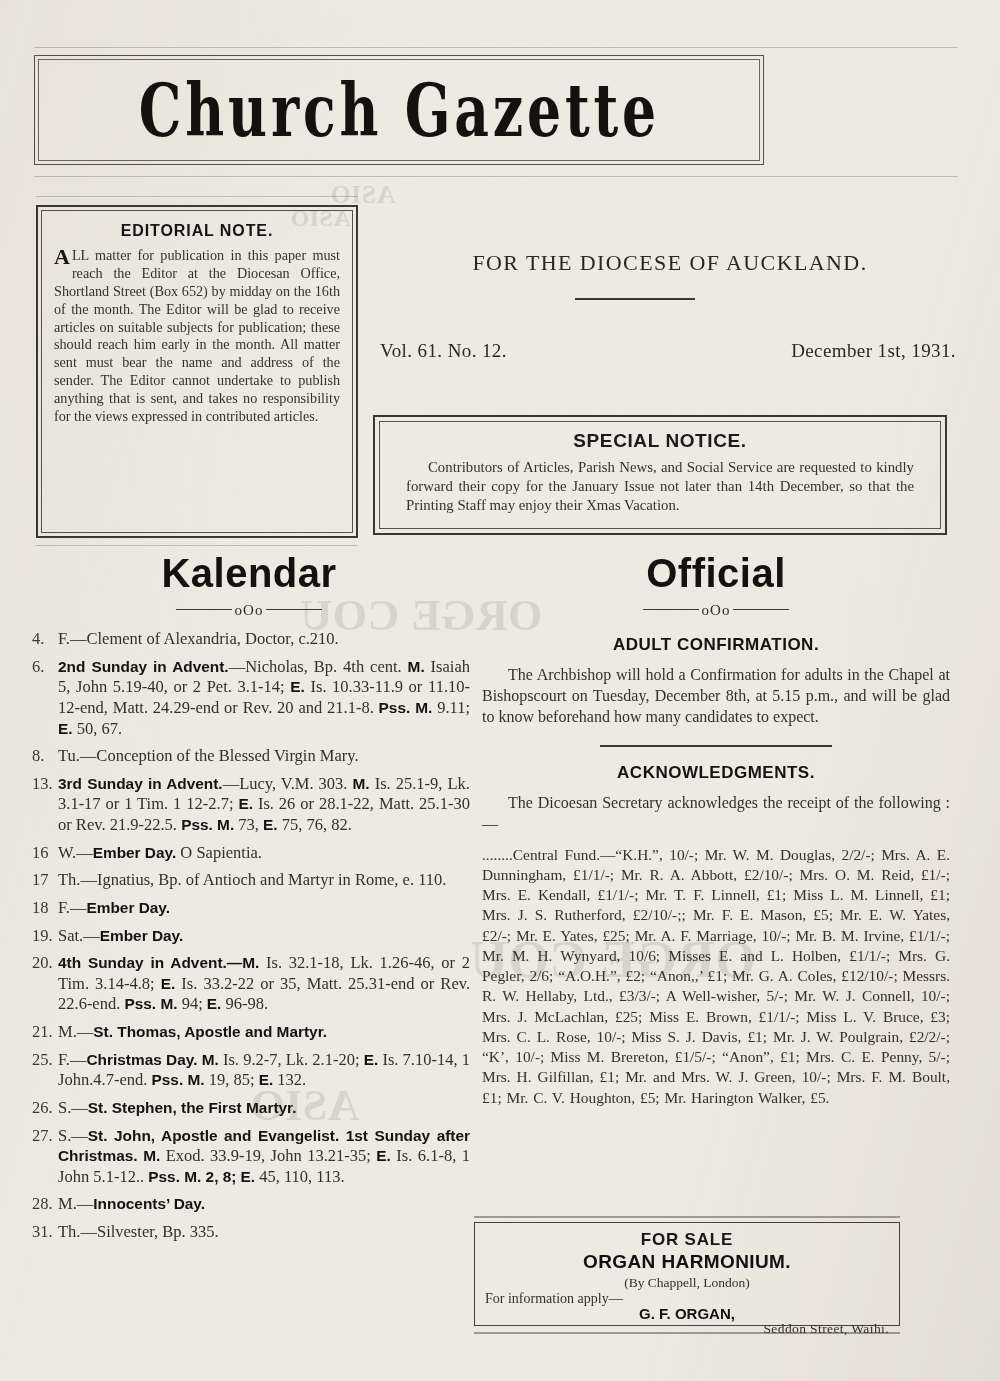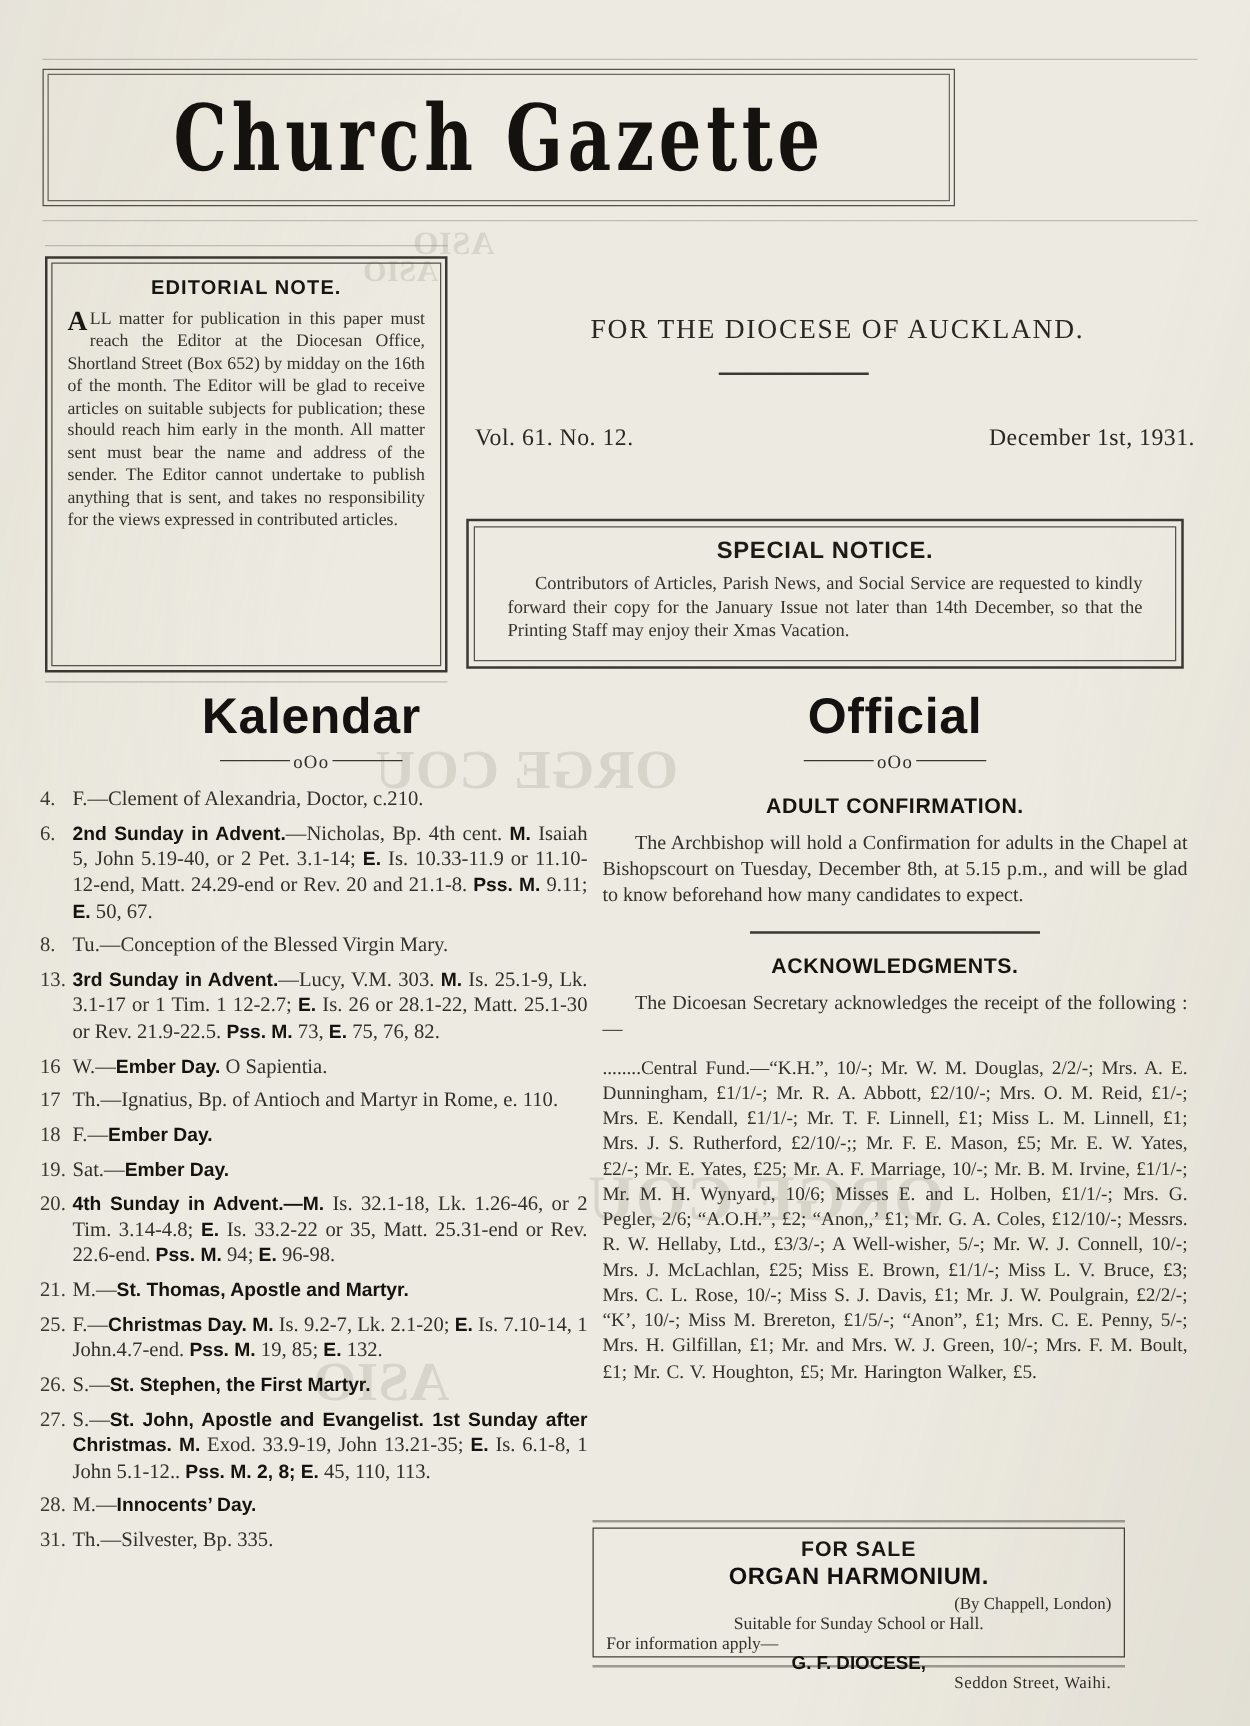"(By Chappell, London)" .ad-sub { text-align: right -> center }
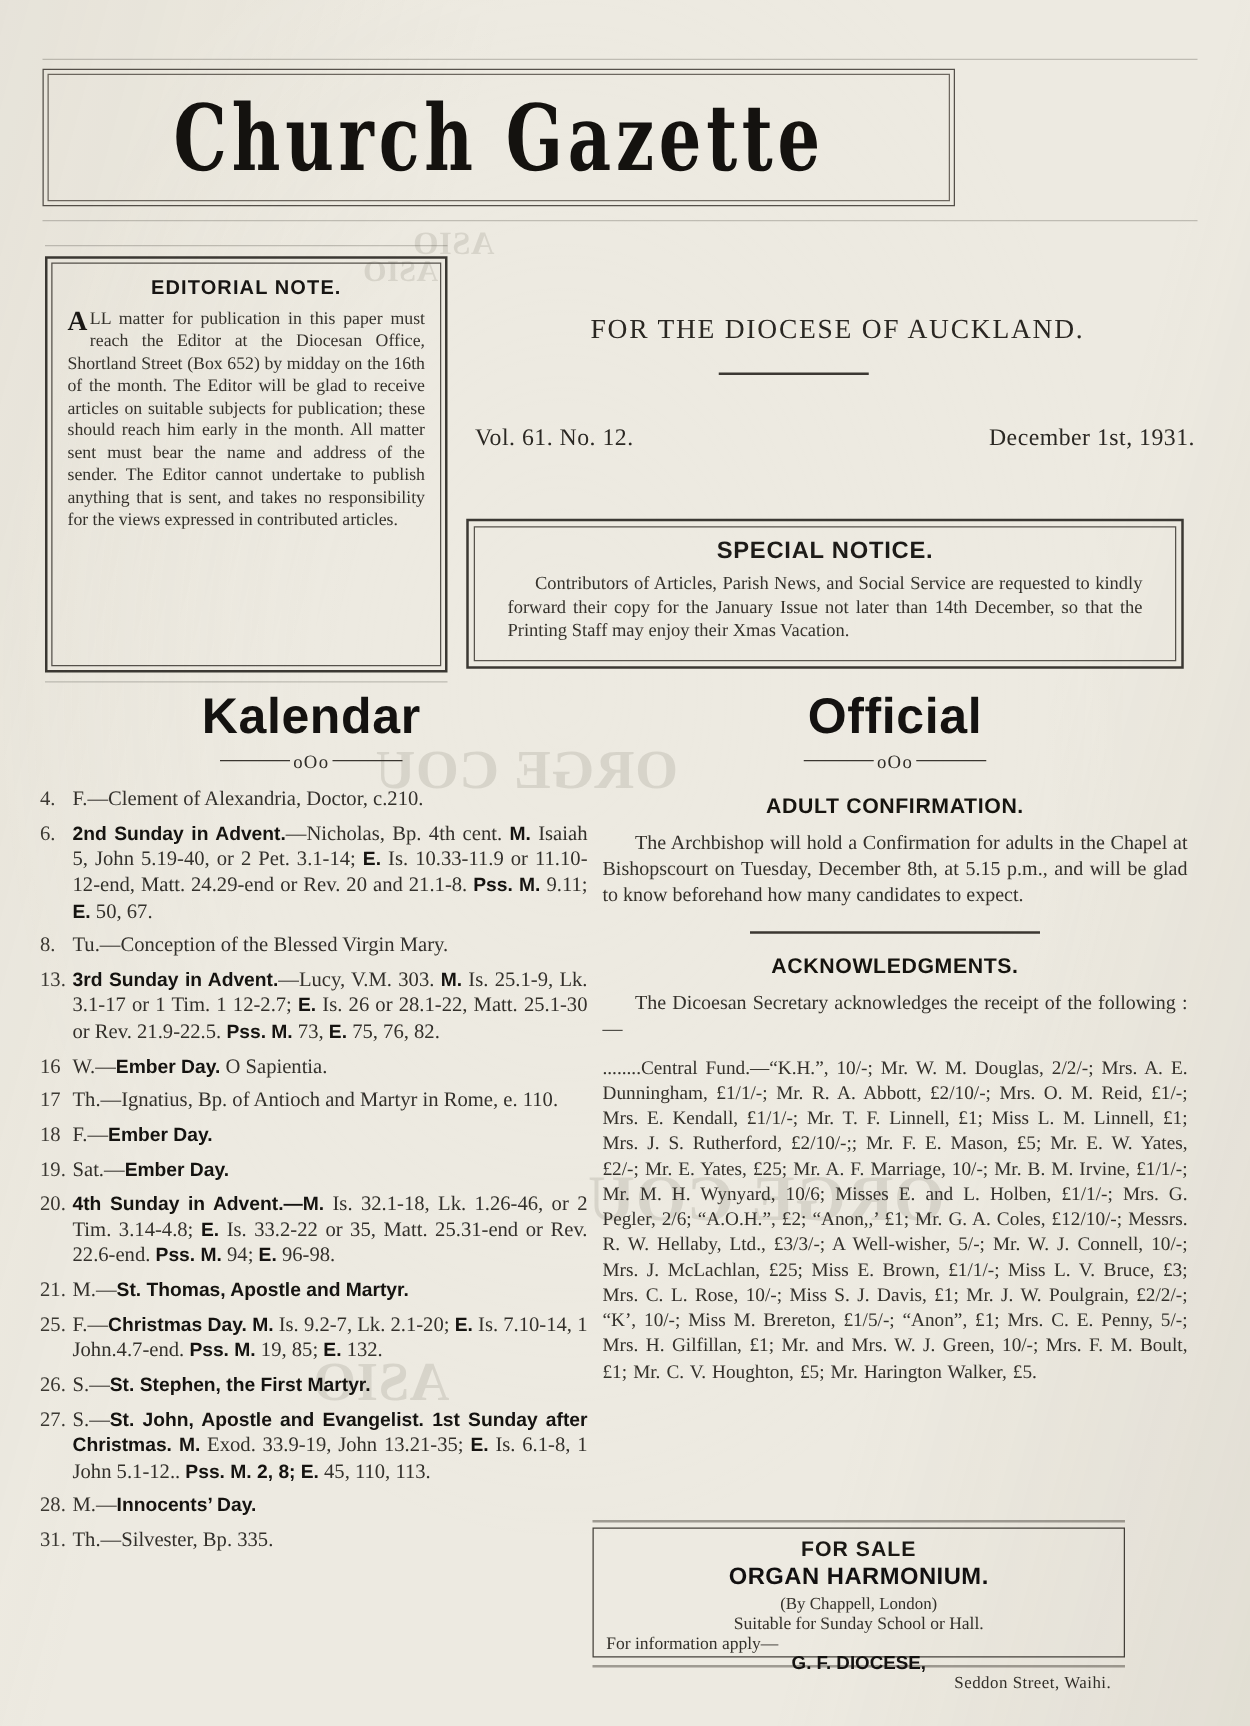"Suitable for Sunday School or" div.ad-suit { html: <div>Suitable for Sunday School or Hall.</div> -> none }
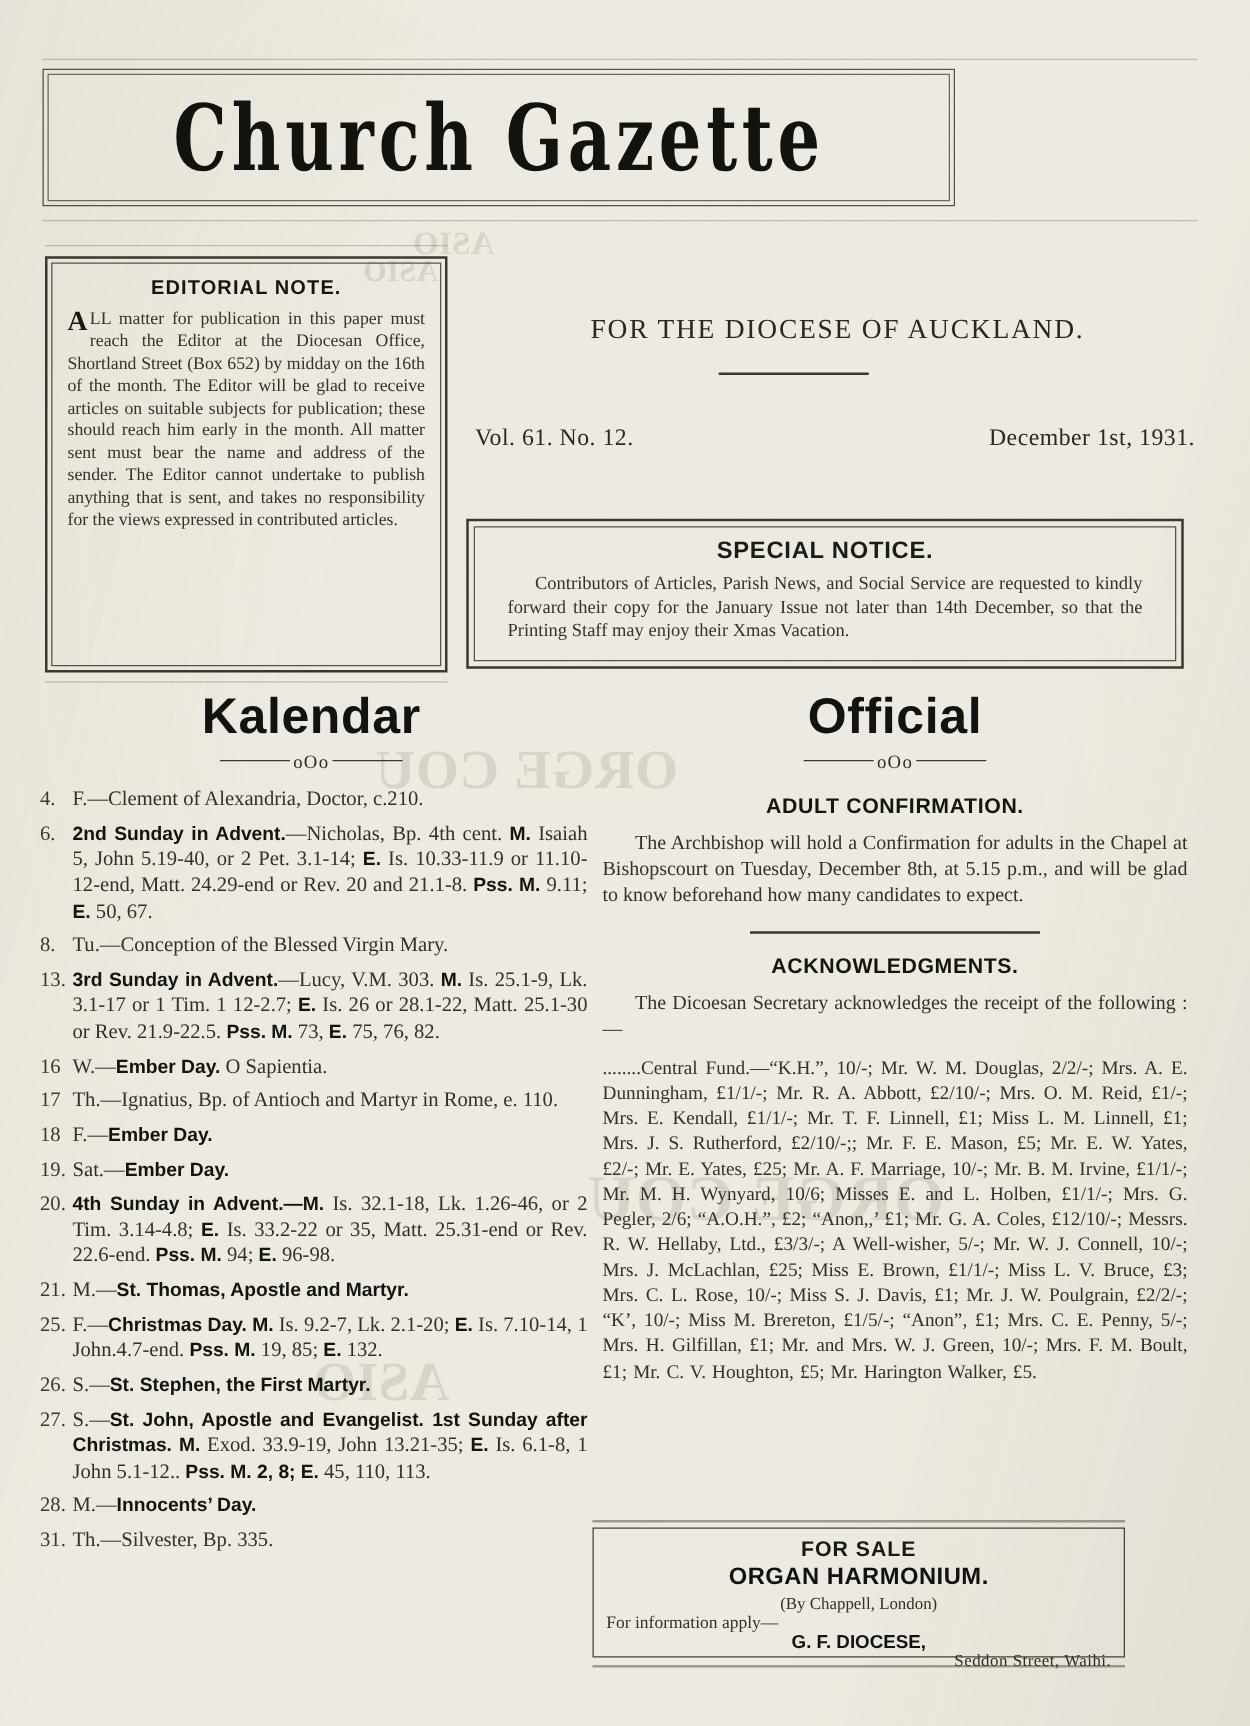"G. F. DIOCESE," div.ad-name { text: DIOCESE -> ORGAN }
